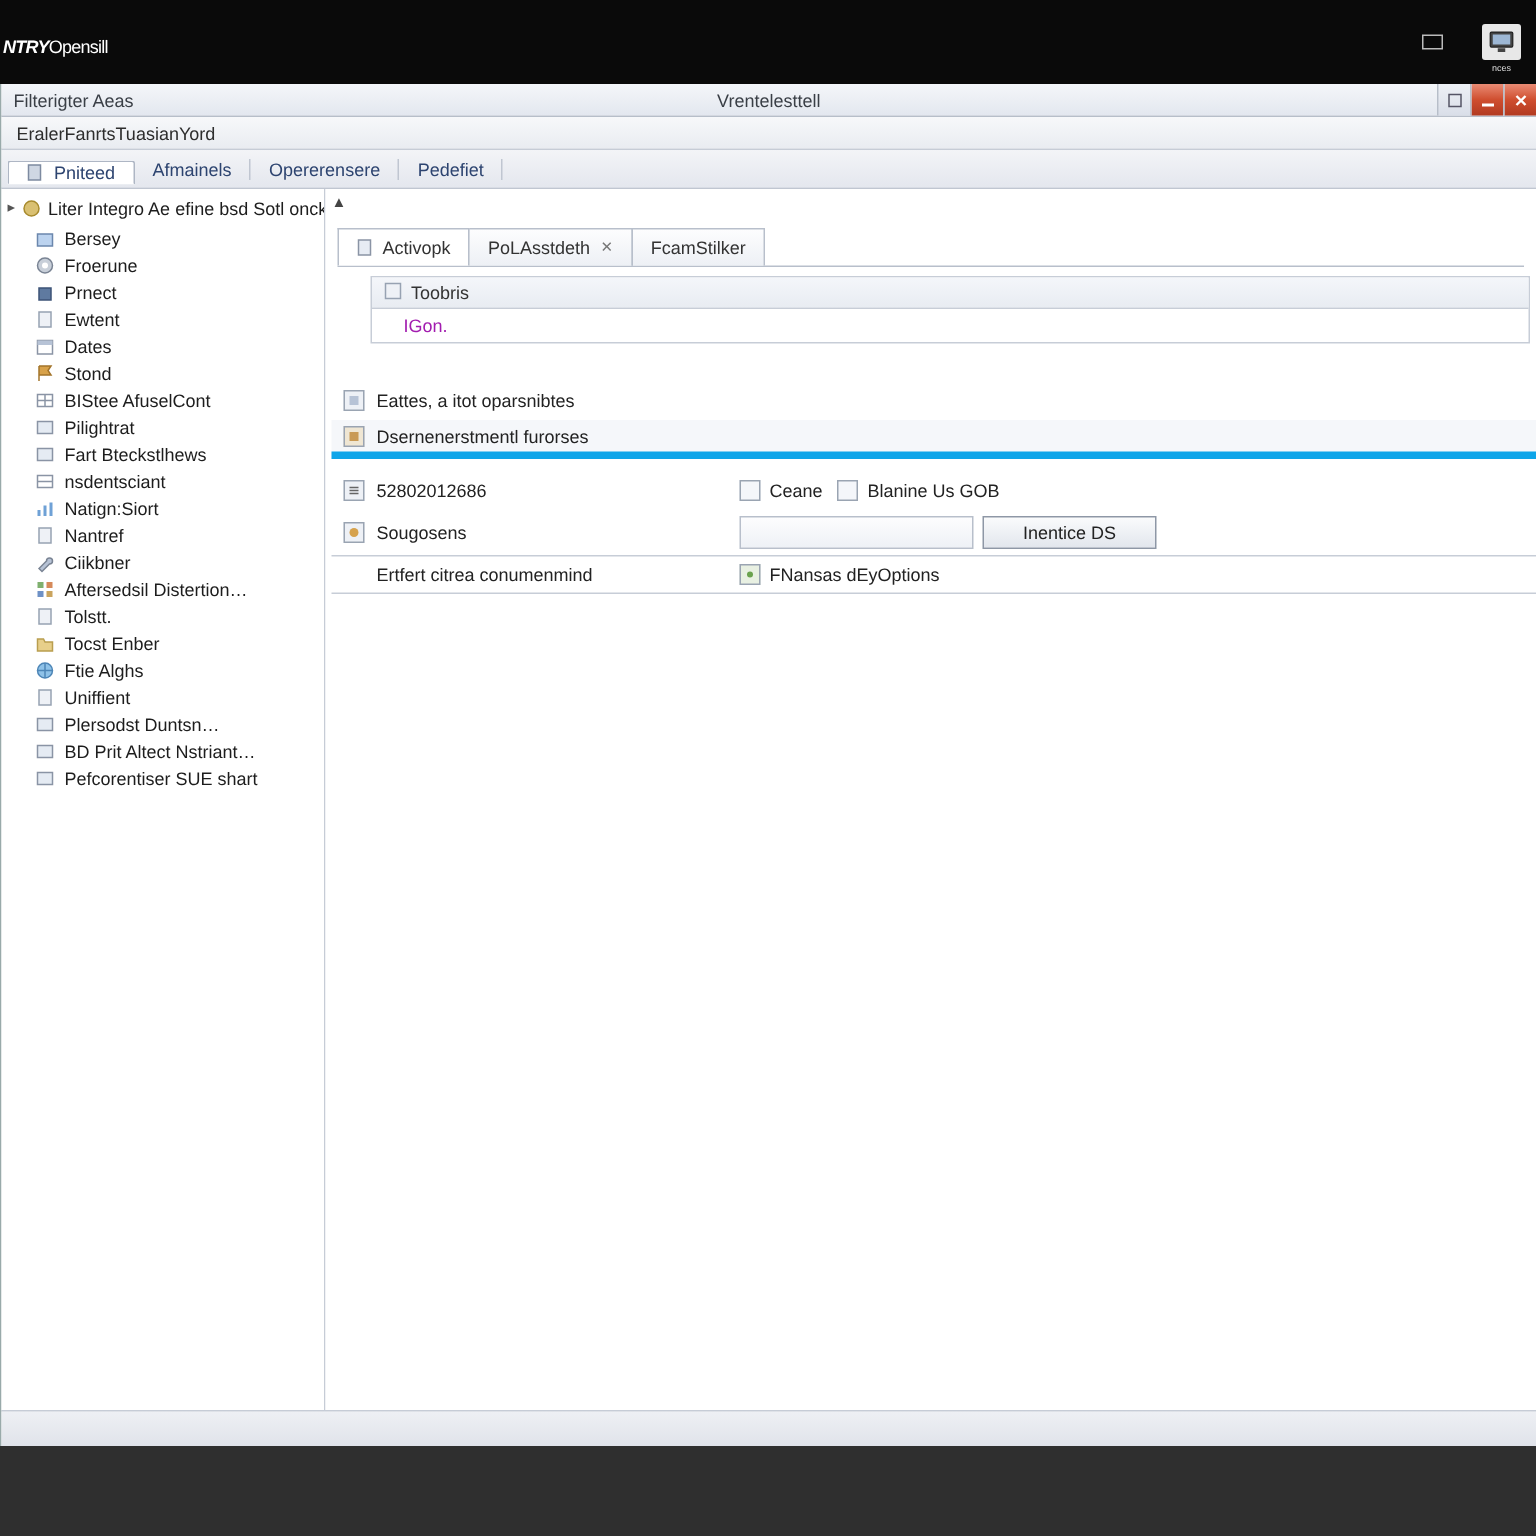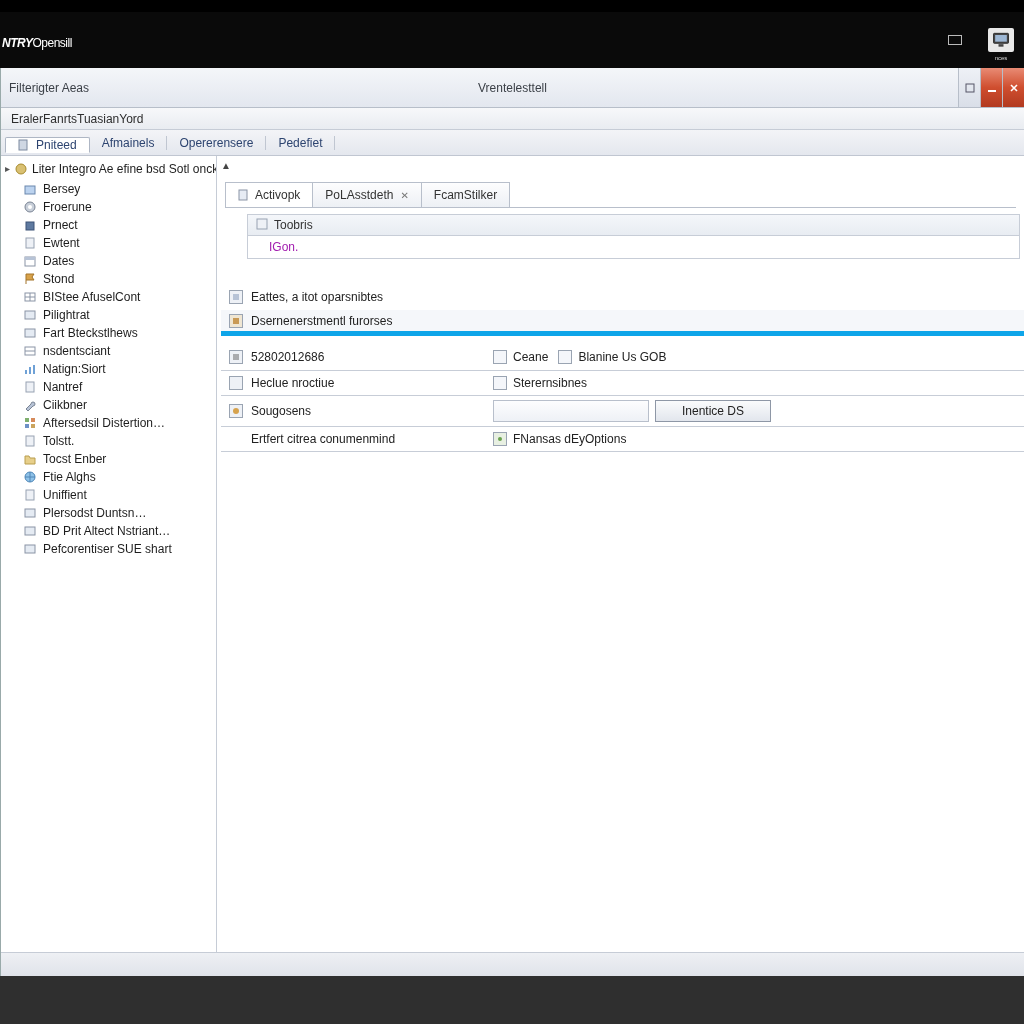"NTRYOpensill" .topbar { margin-top: 12px -> none }
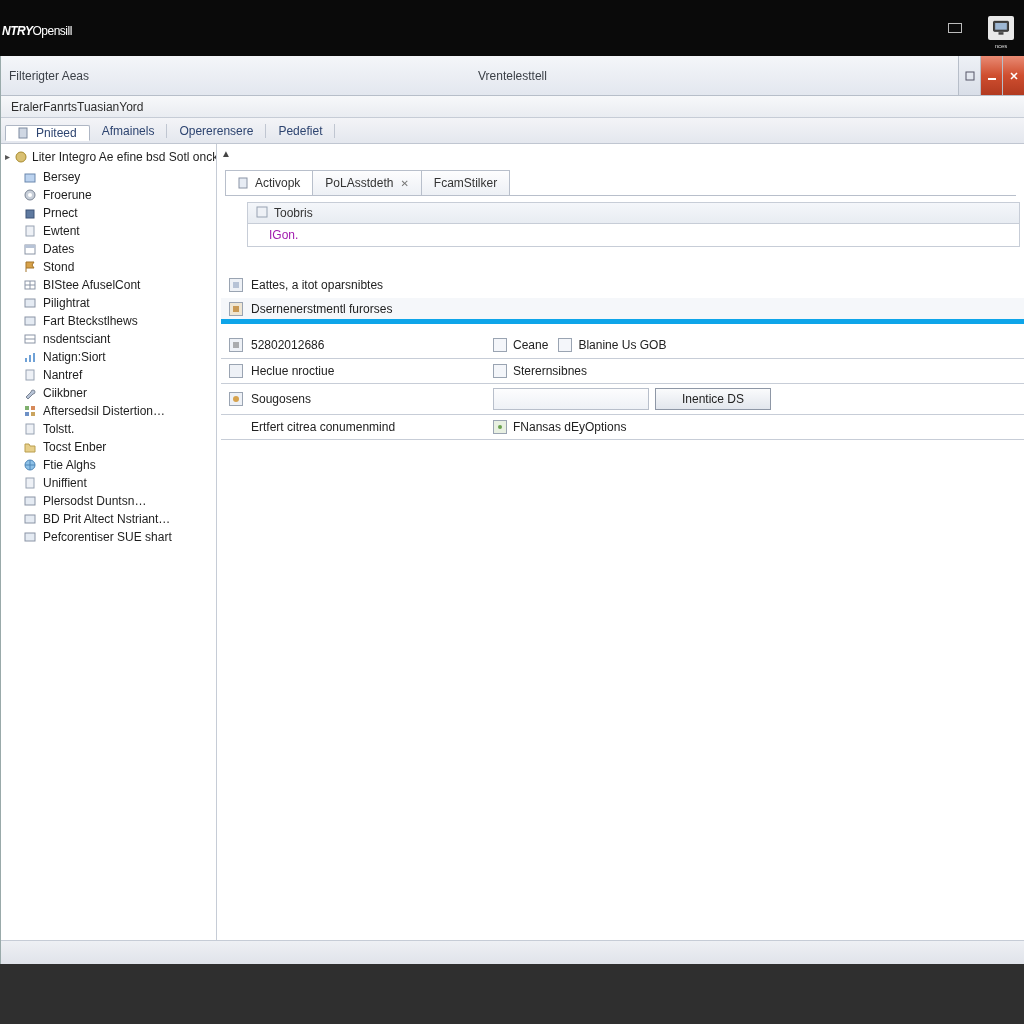"Filterigter Aeas" .titlebar { height: 40px -> 22px }
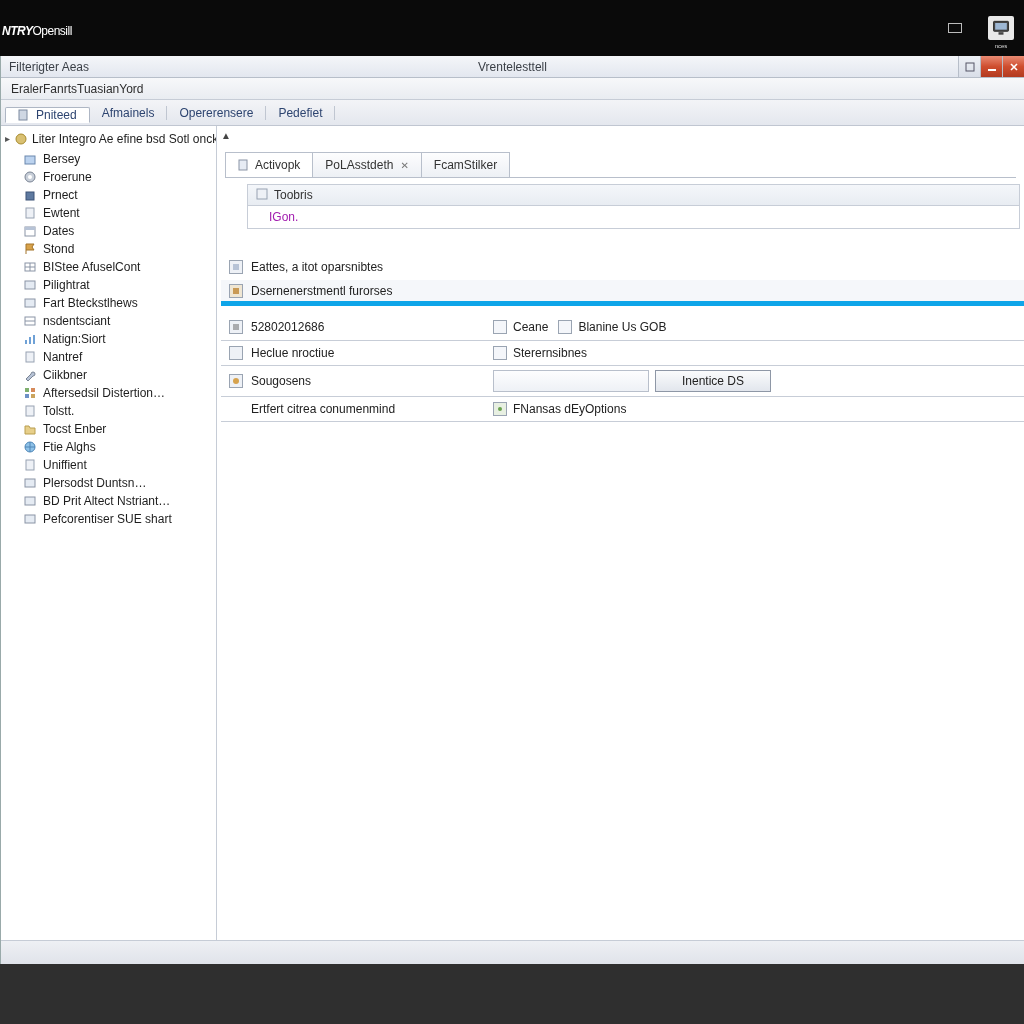"Heclue nroctiue" div.prow { html: <div> <div> <div></div> </div> <span>Heclue nroctiue</span> <div> <div></div> <span>Sterernsibnes</span> </div> </div> -> none }
